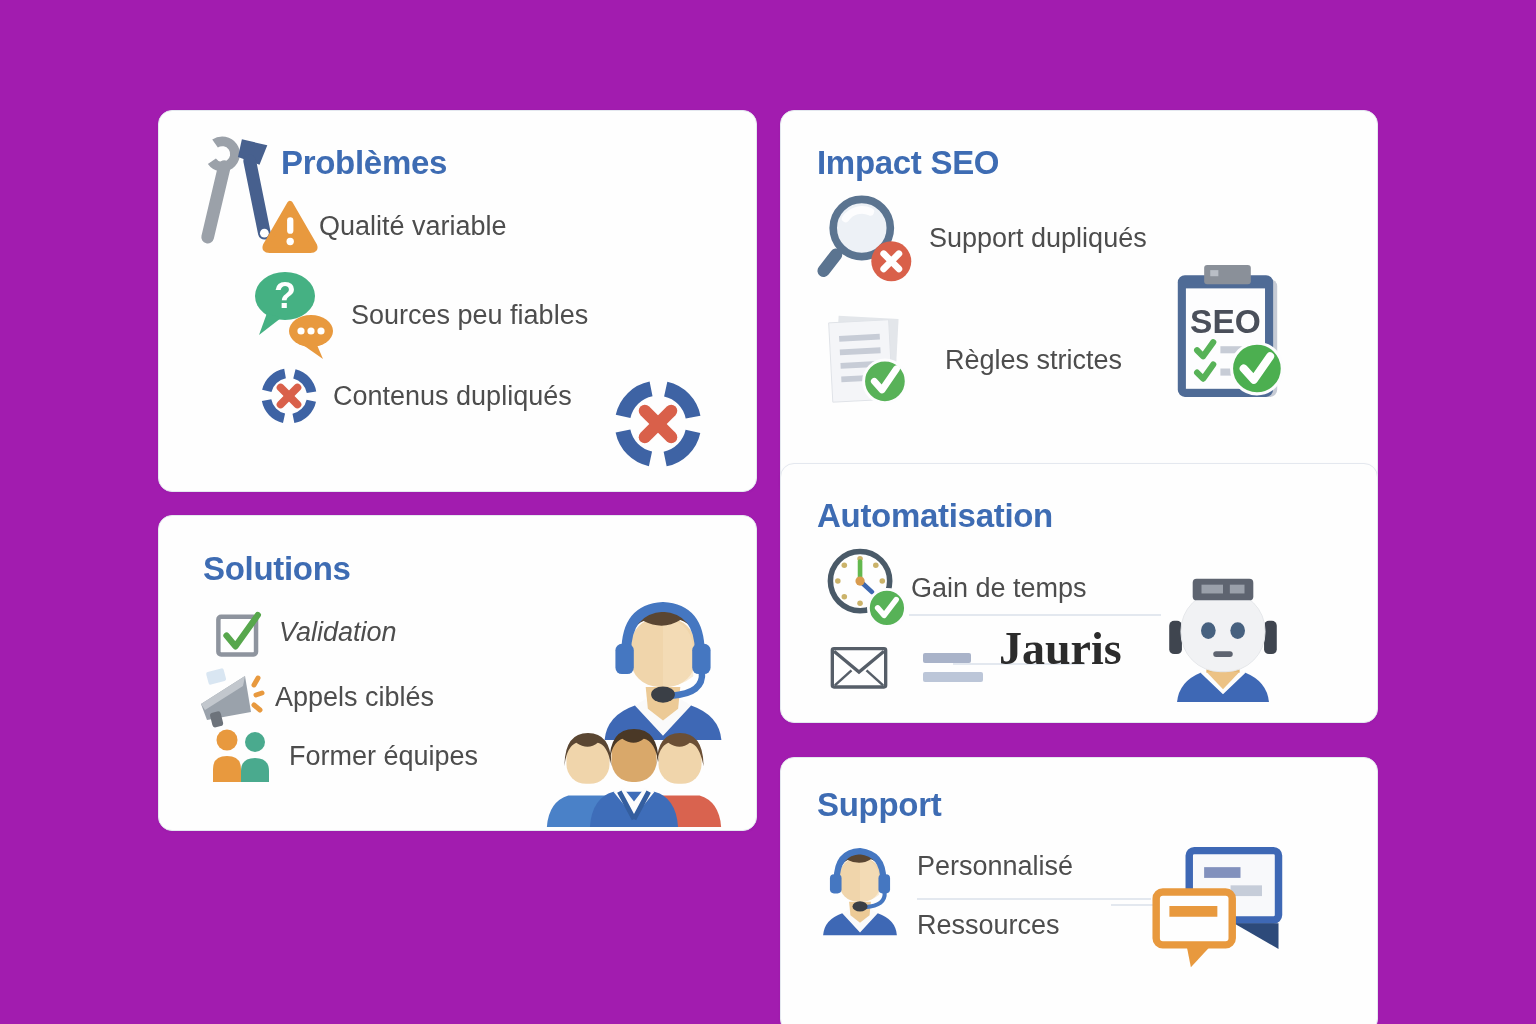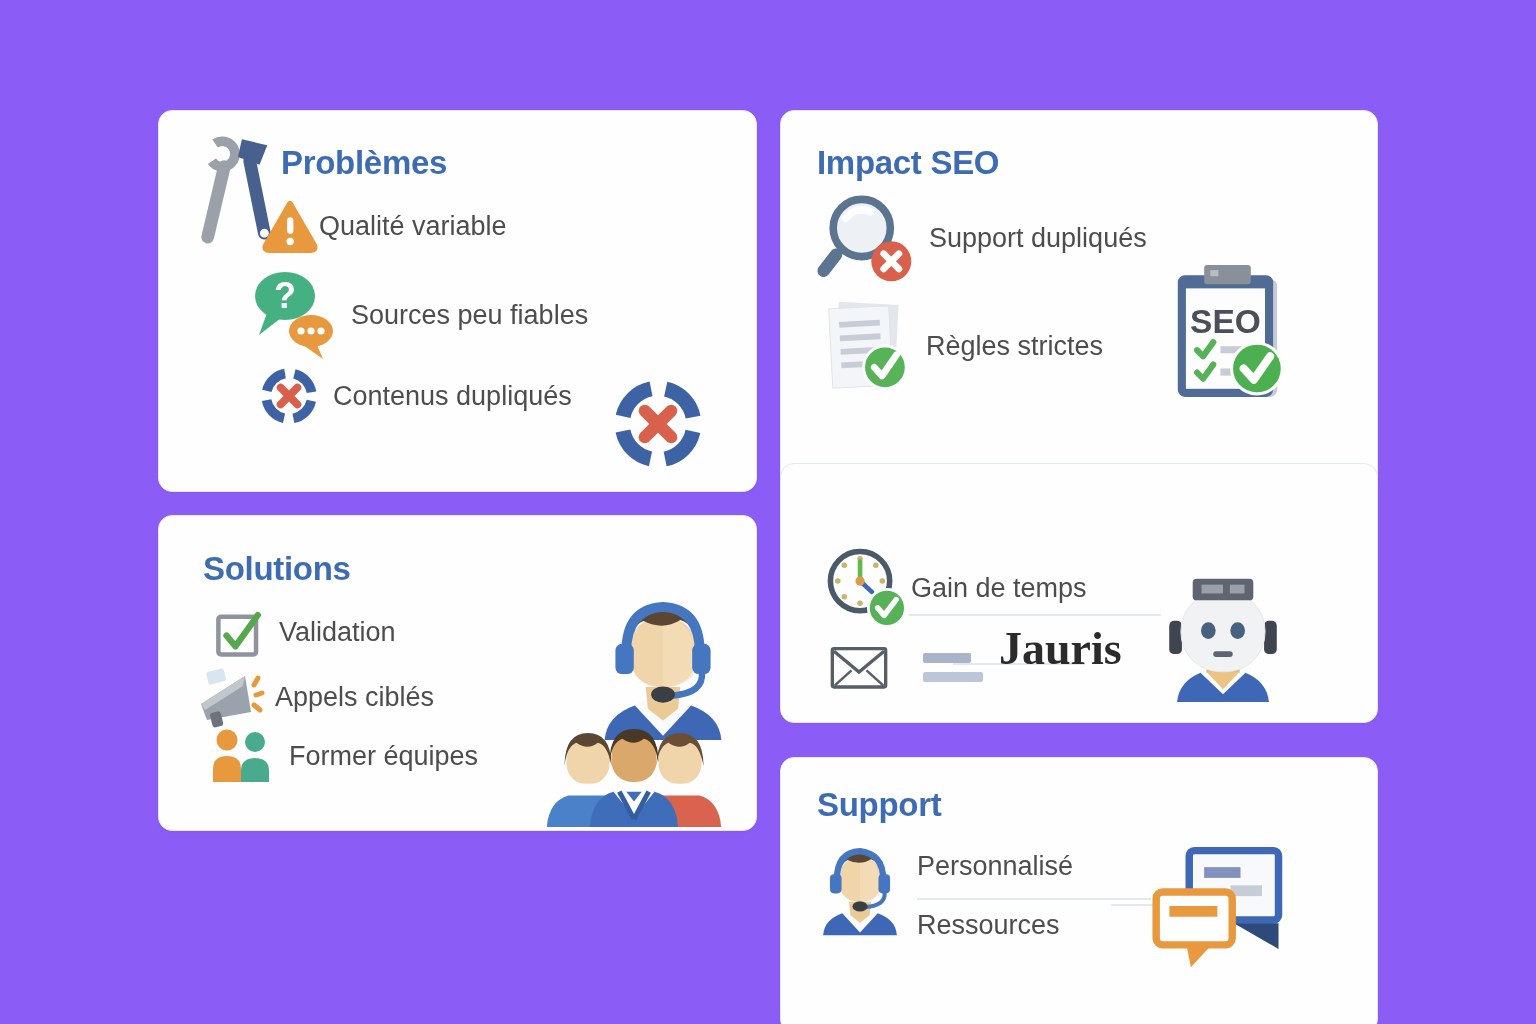"Problèmes" .stage { background: #8b5cf6 -> #a21caf }
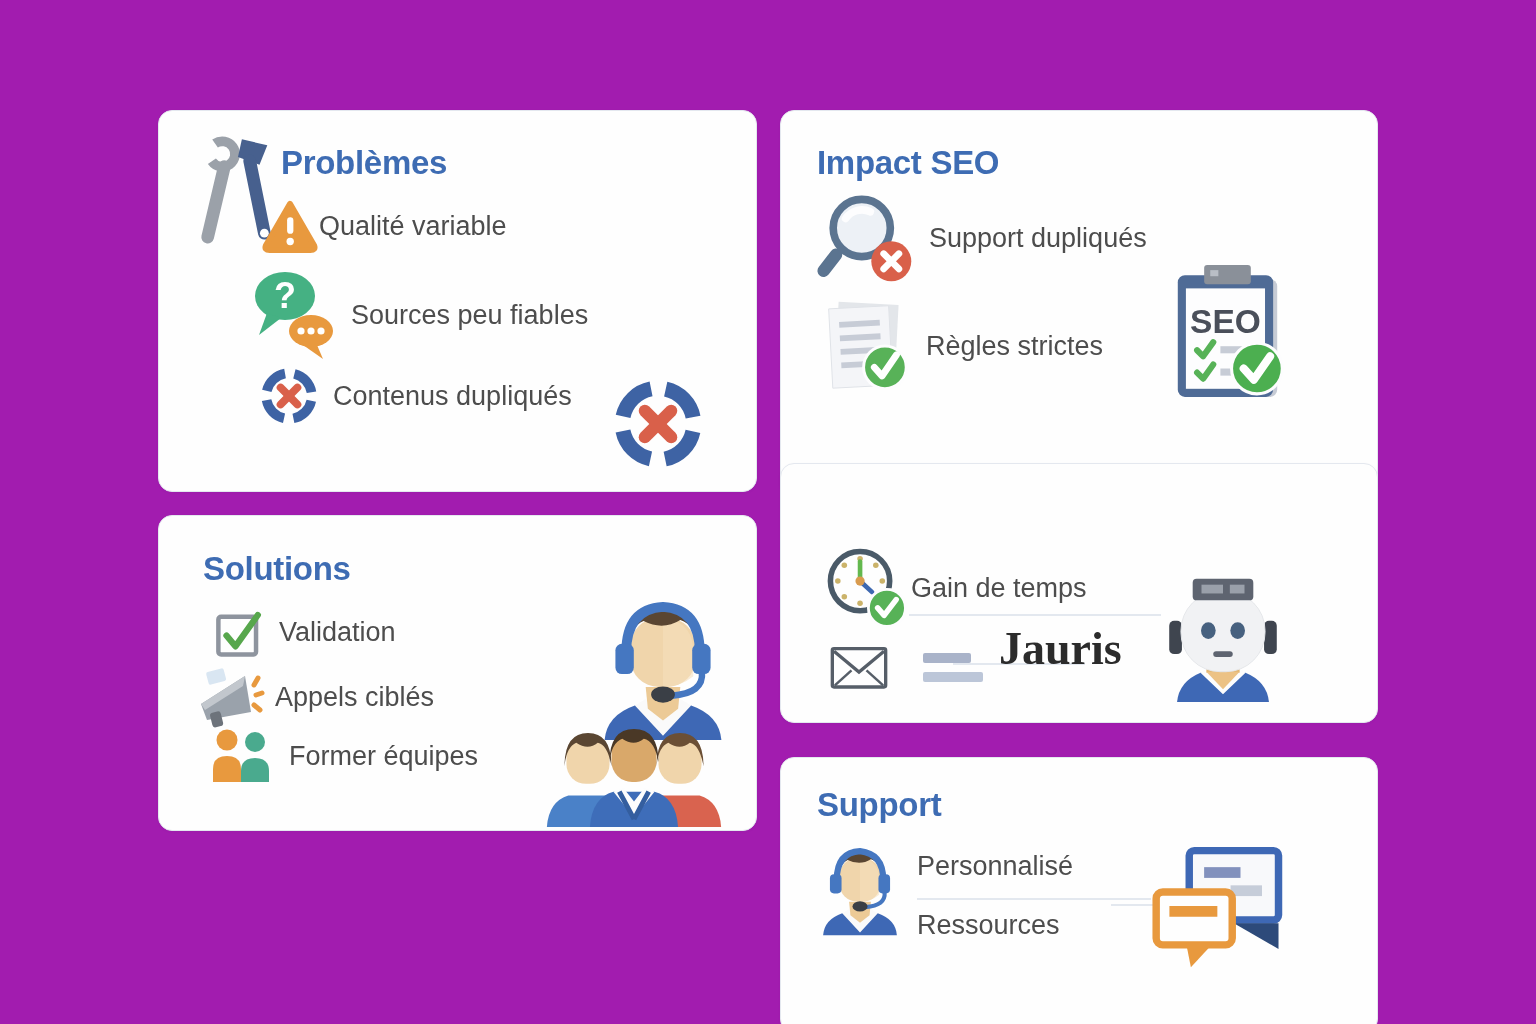"Règles strictes" div.row { gap: 13px -> 32px; top: 186px -> 200px }
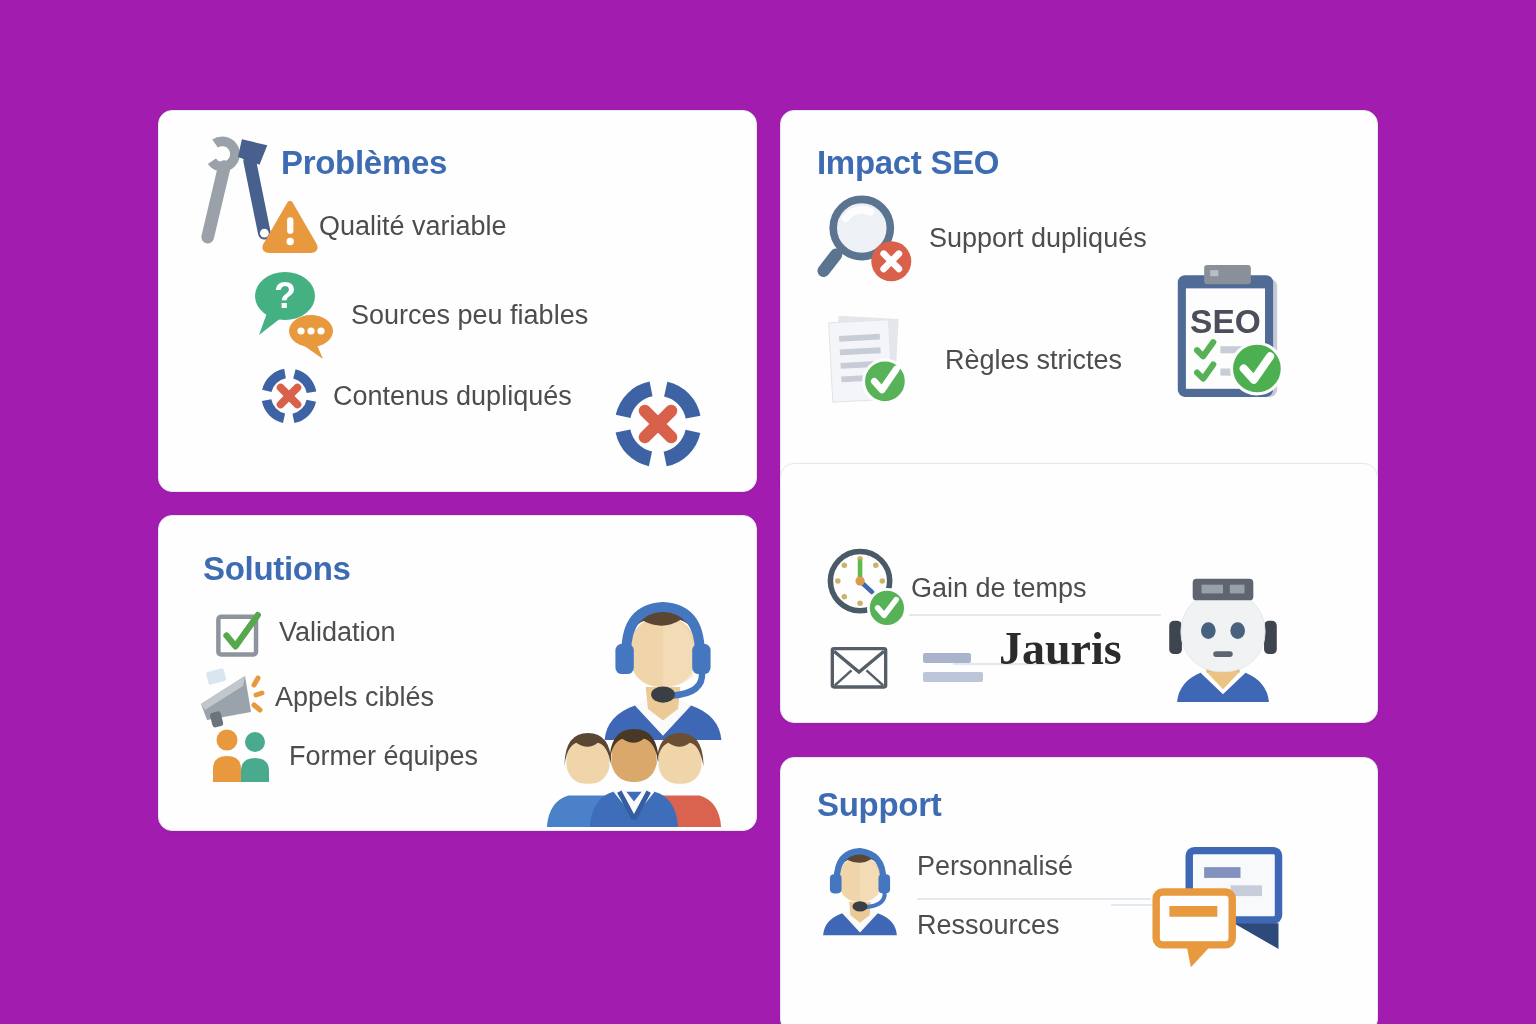"Automatisation" div.card-title { html: none -> <div>Automatisation</div> }
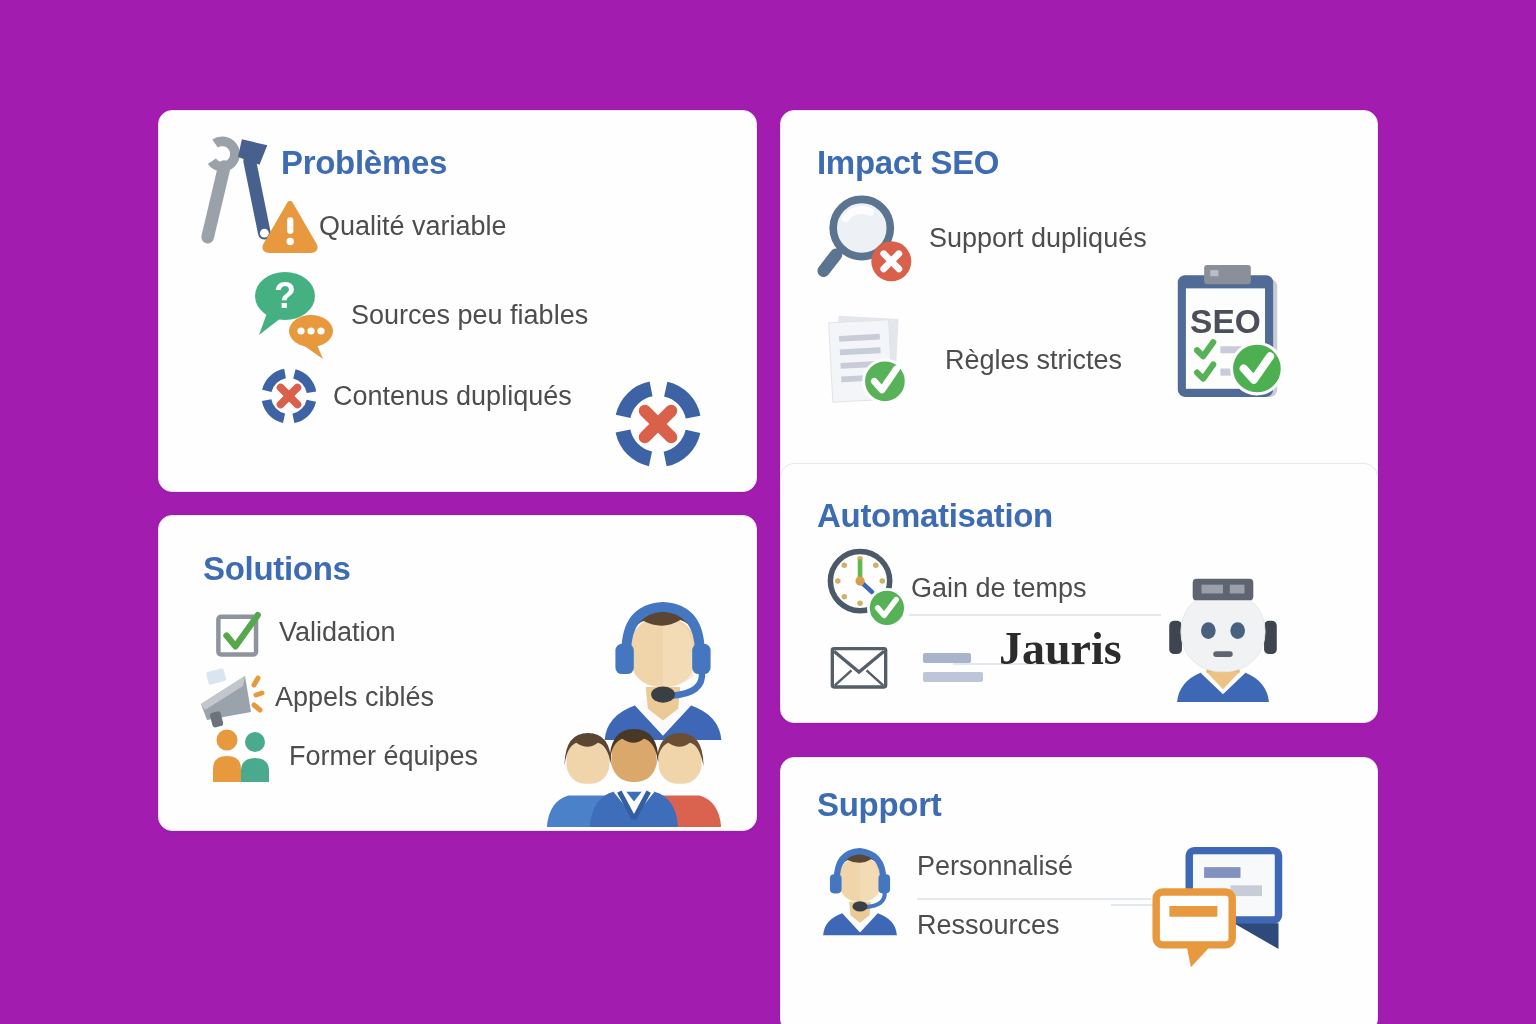"Validation" div.row { font-style: none -> italic }
